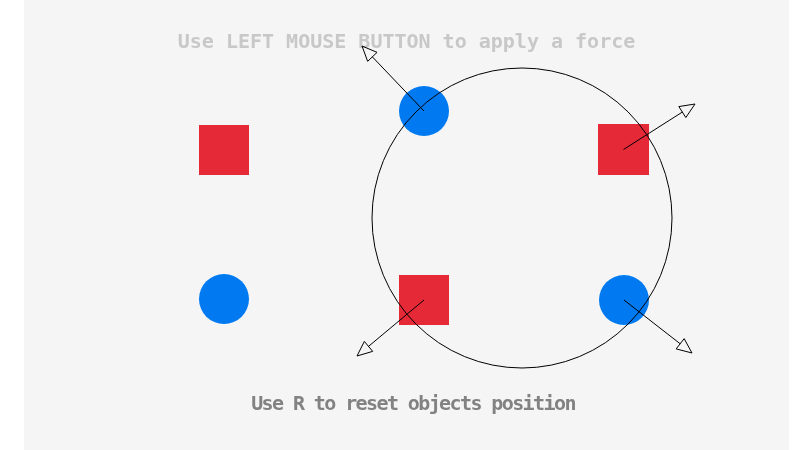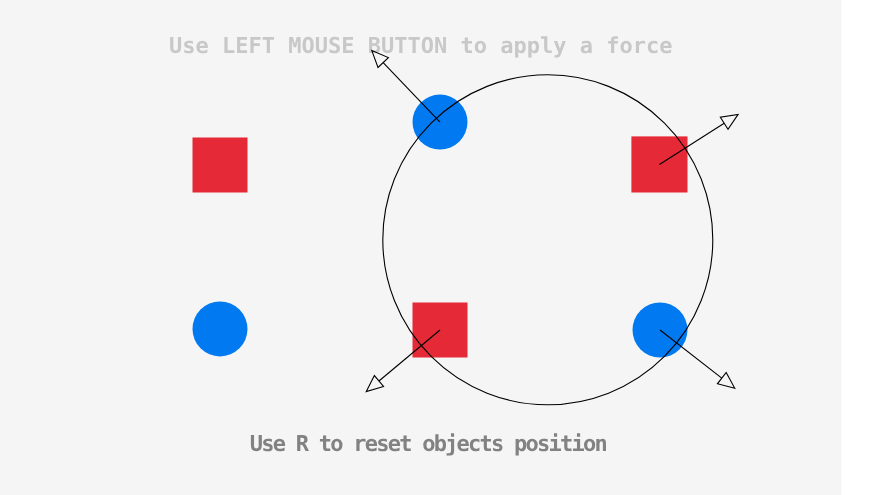"Use LEFT MOUSE BUTTON to" div.stage { margin-left: none -> 24px }
